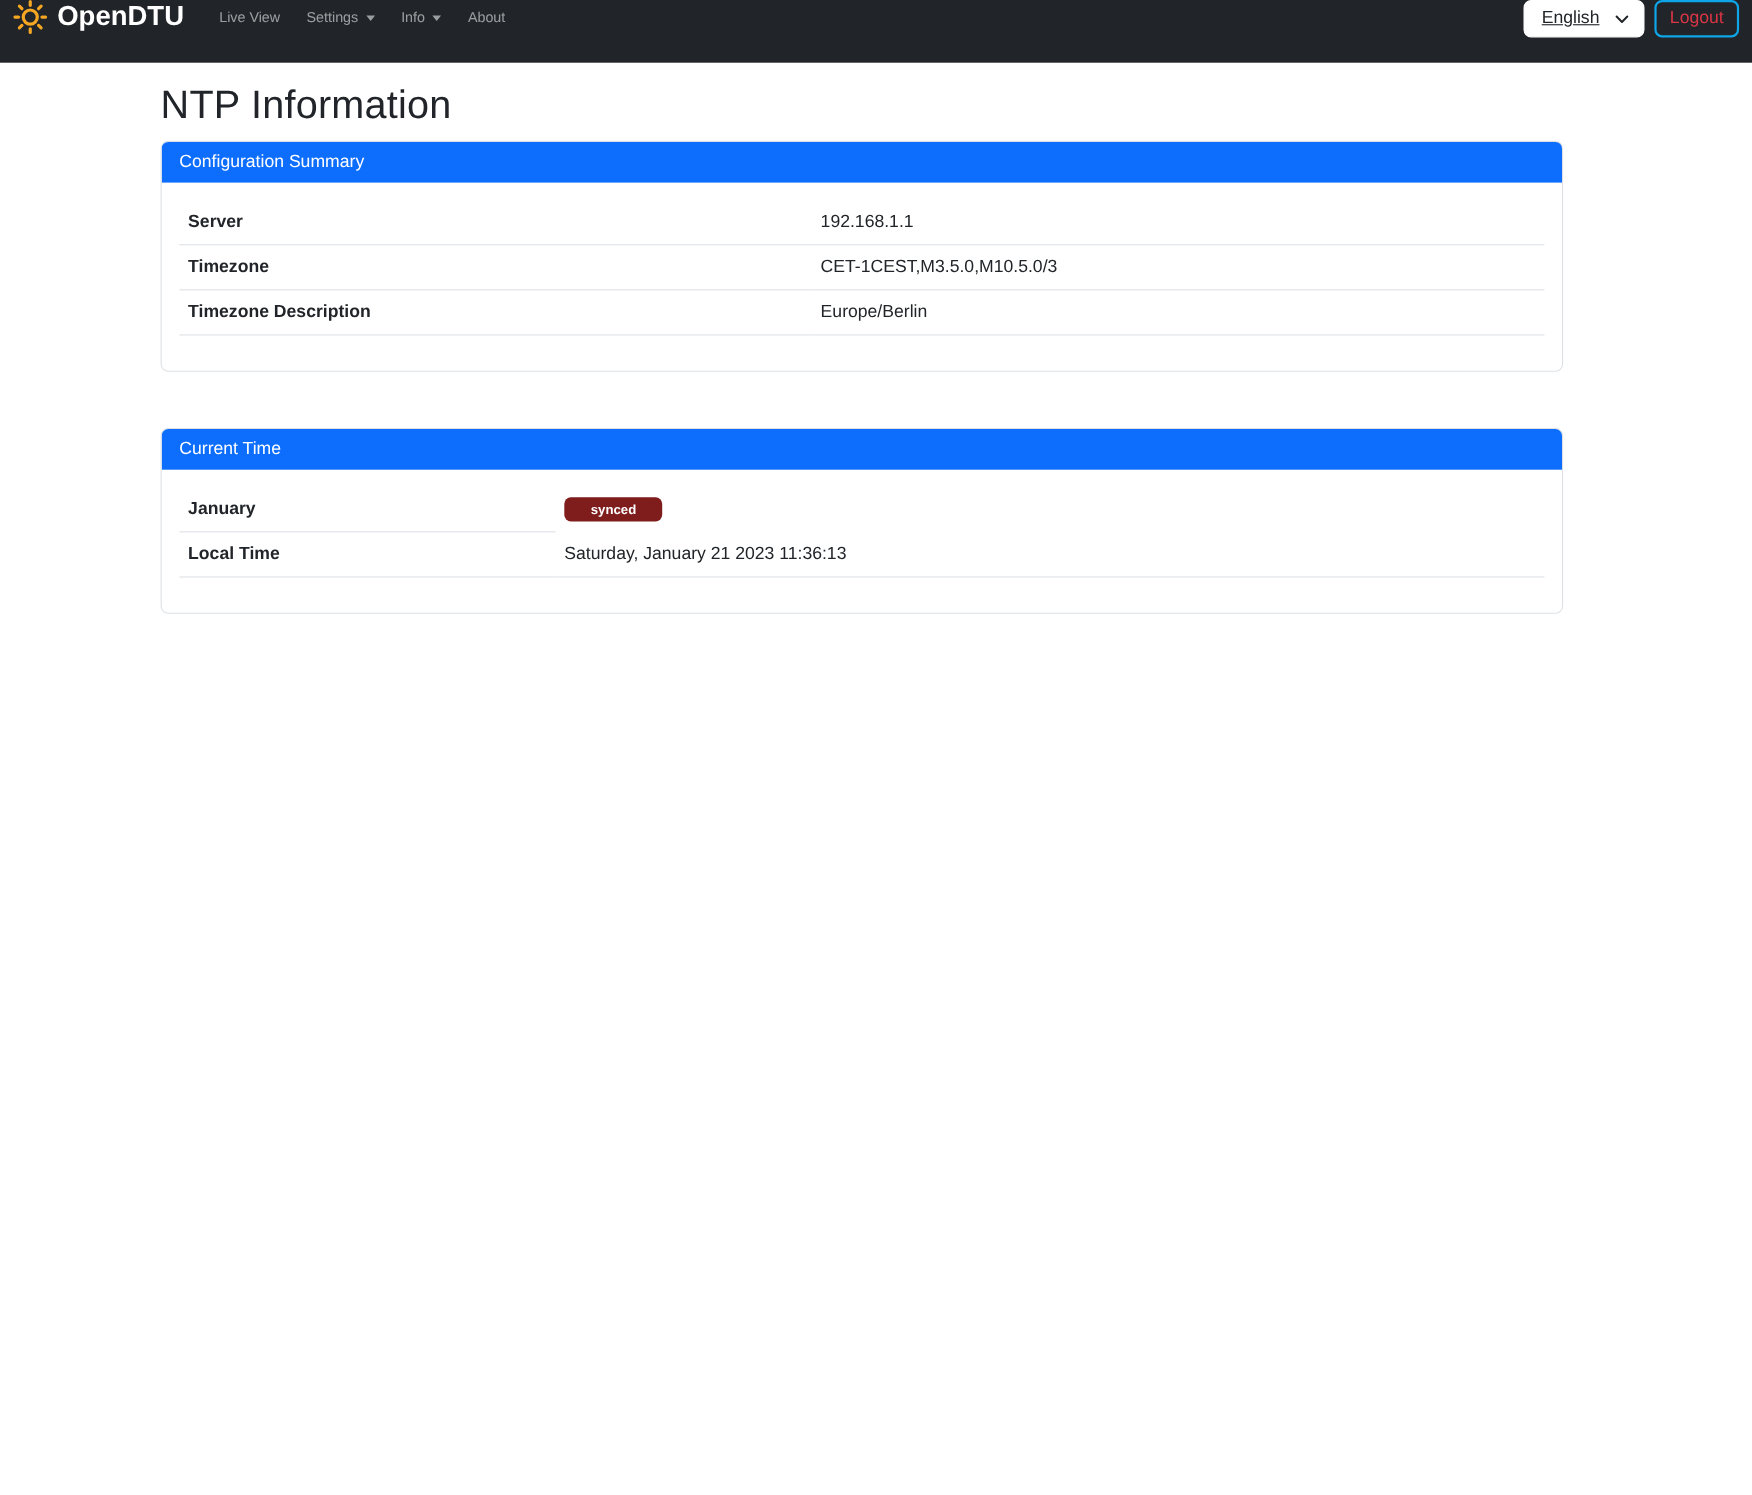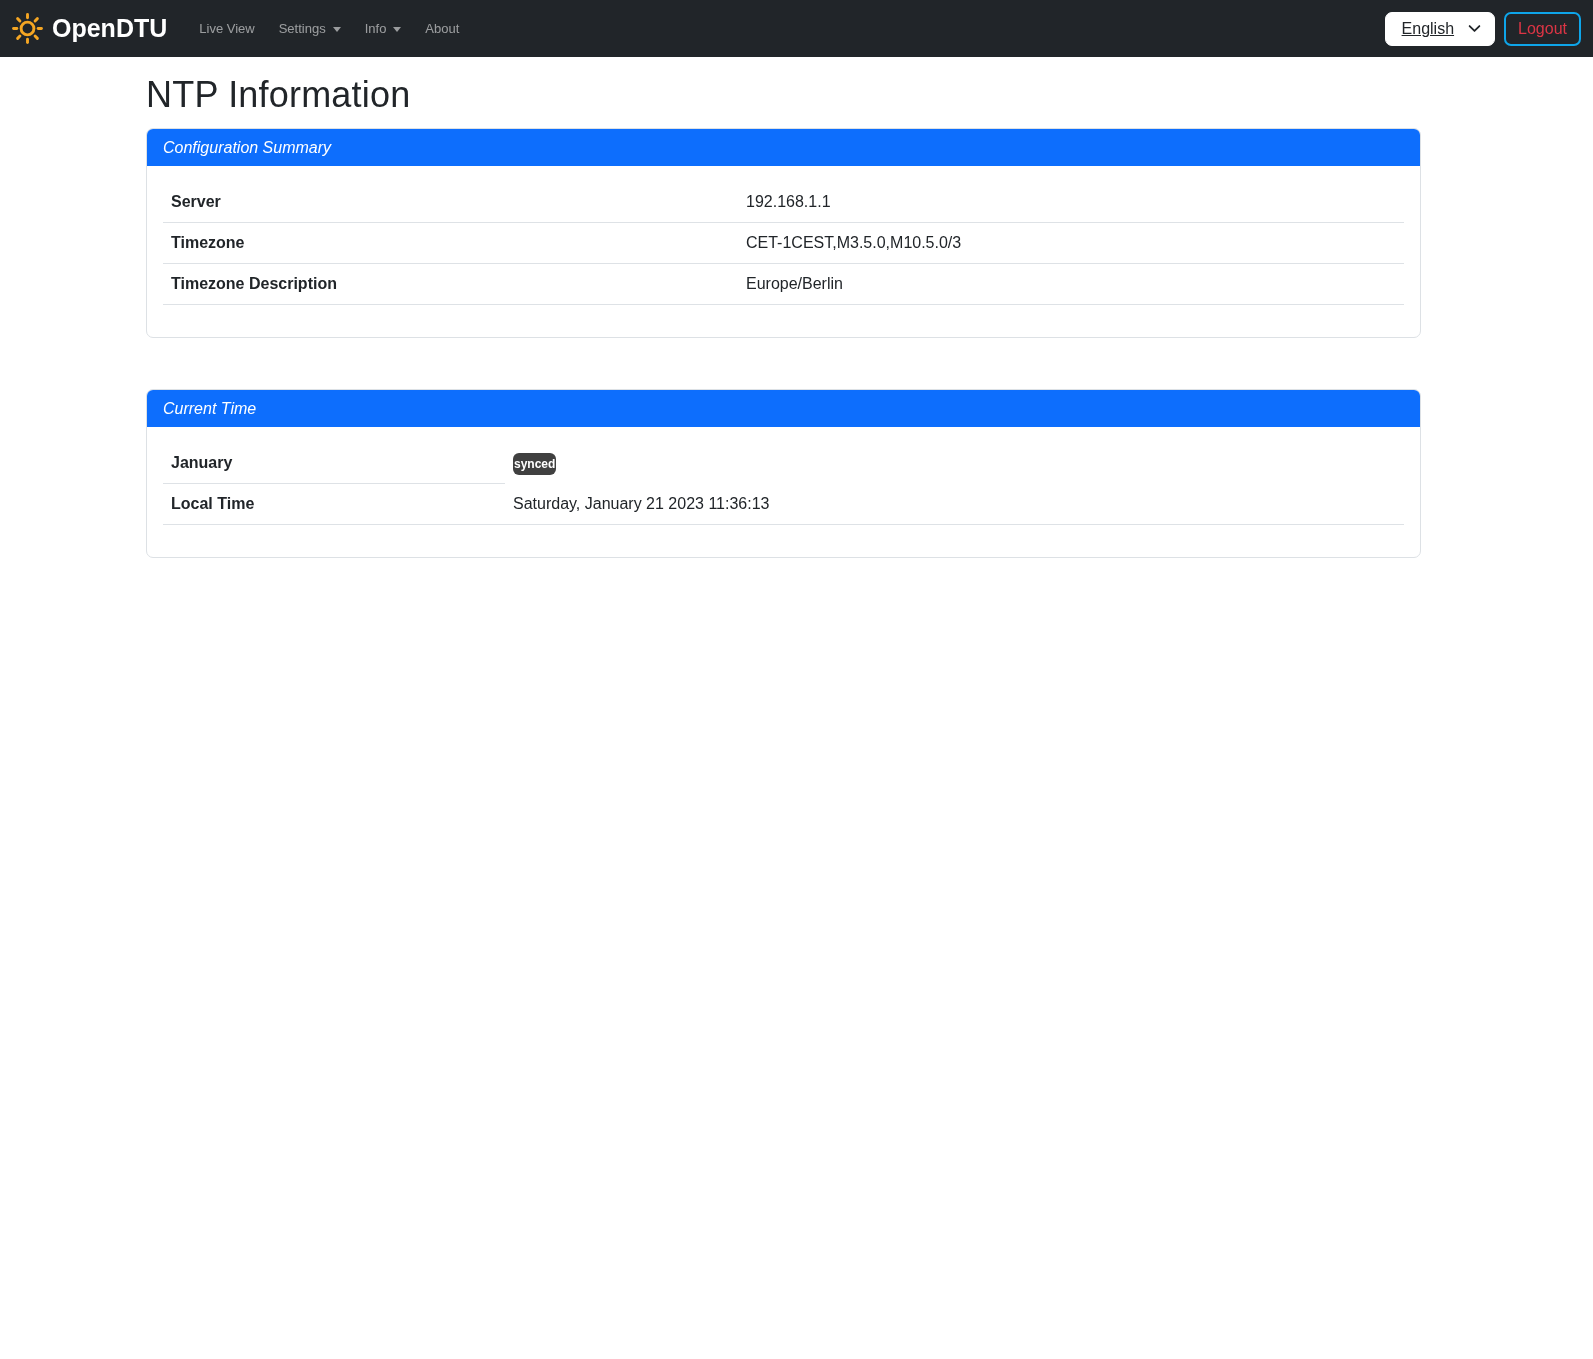"OpenDTU" .navbar { align-items: center -> flex-start }
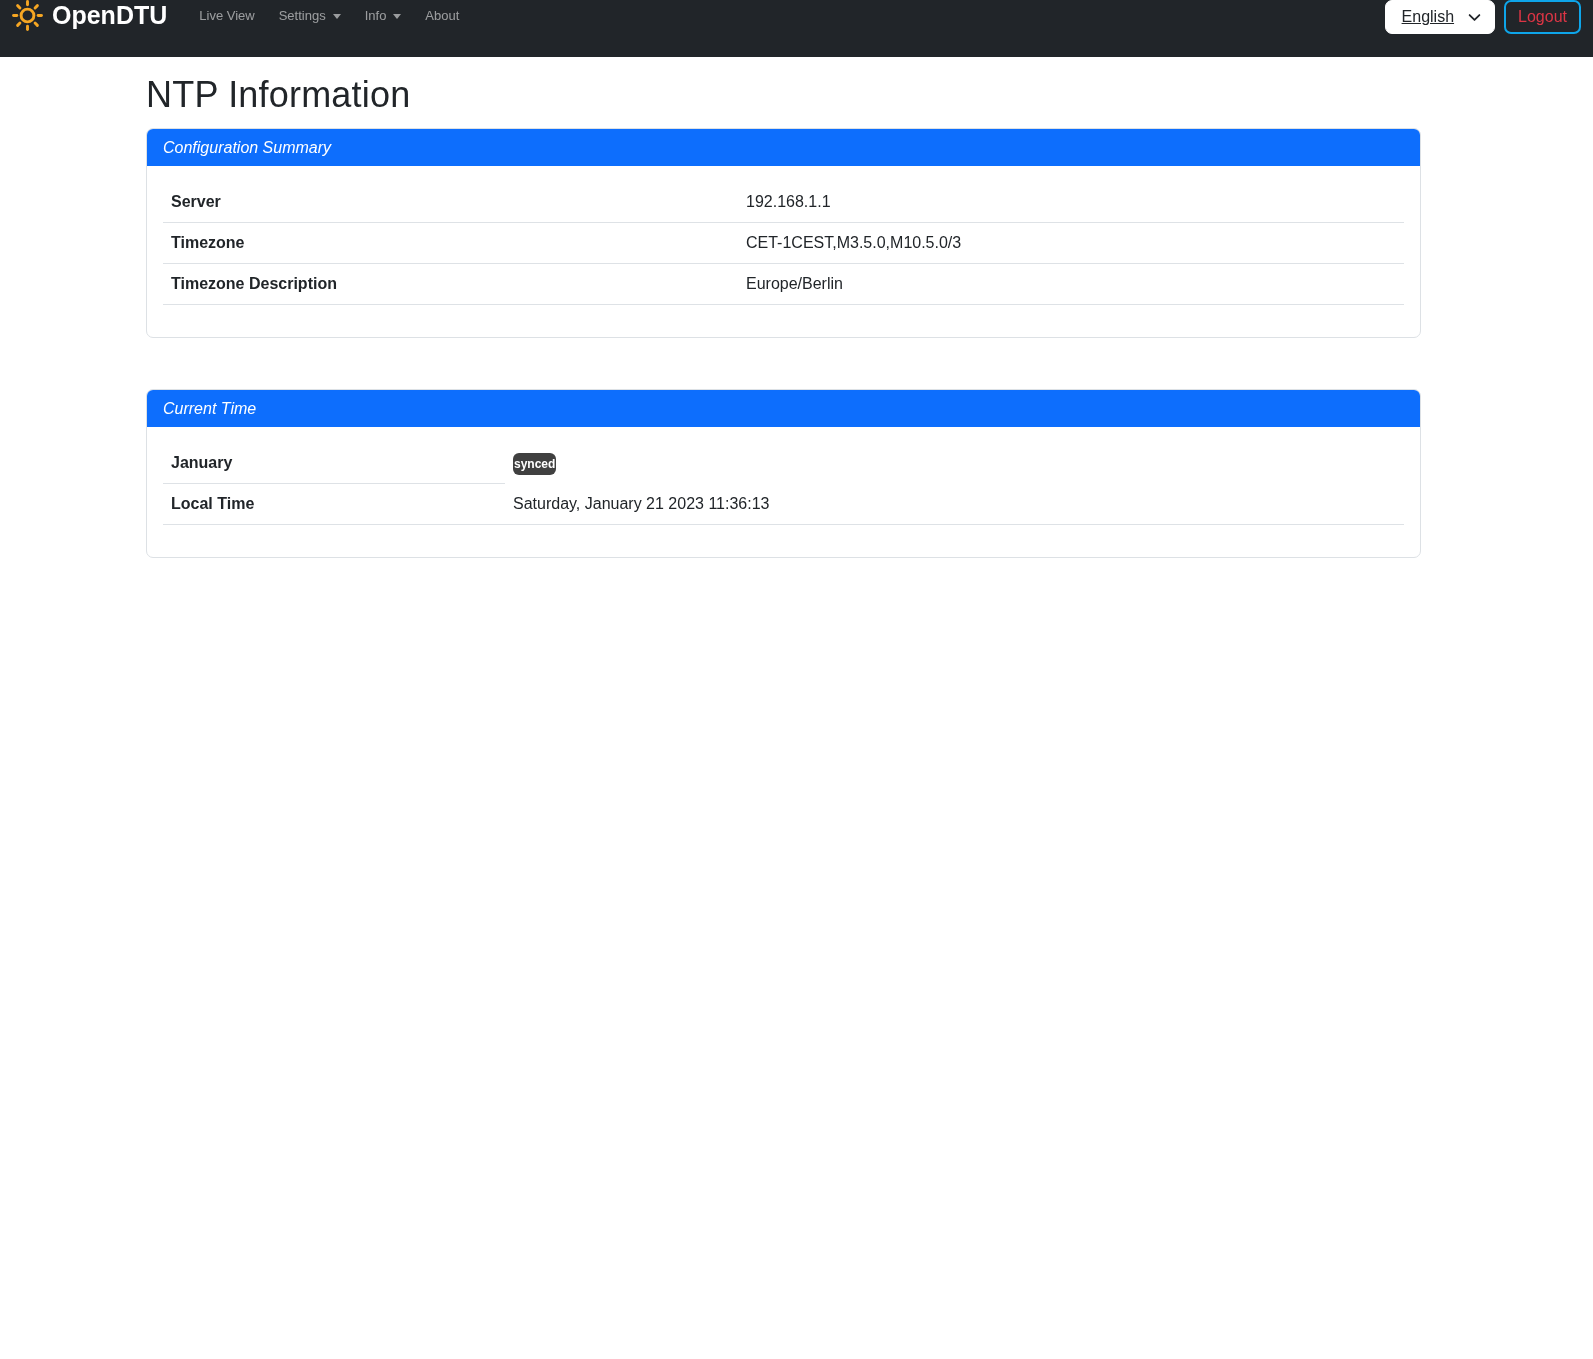"Configuration Summary" .card-header { font-style: italic -> none }
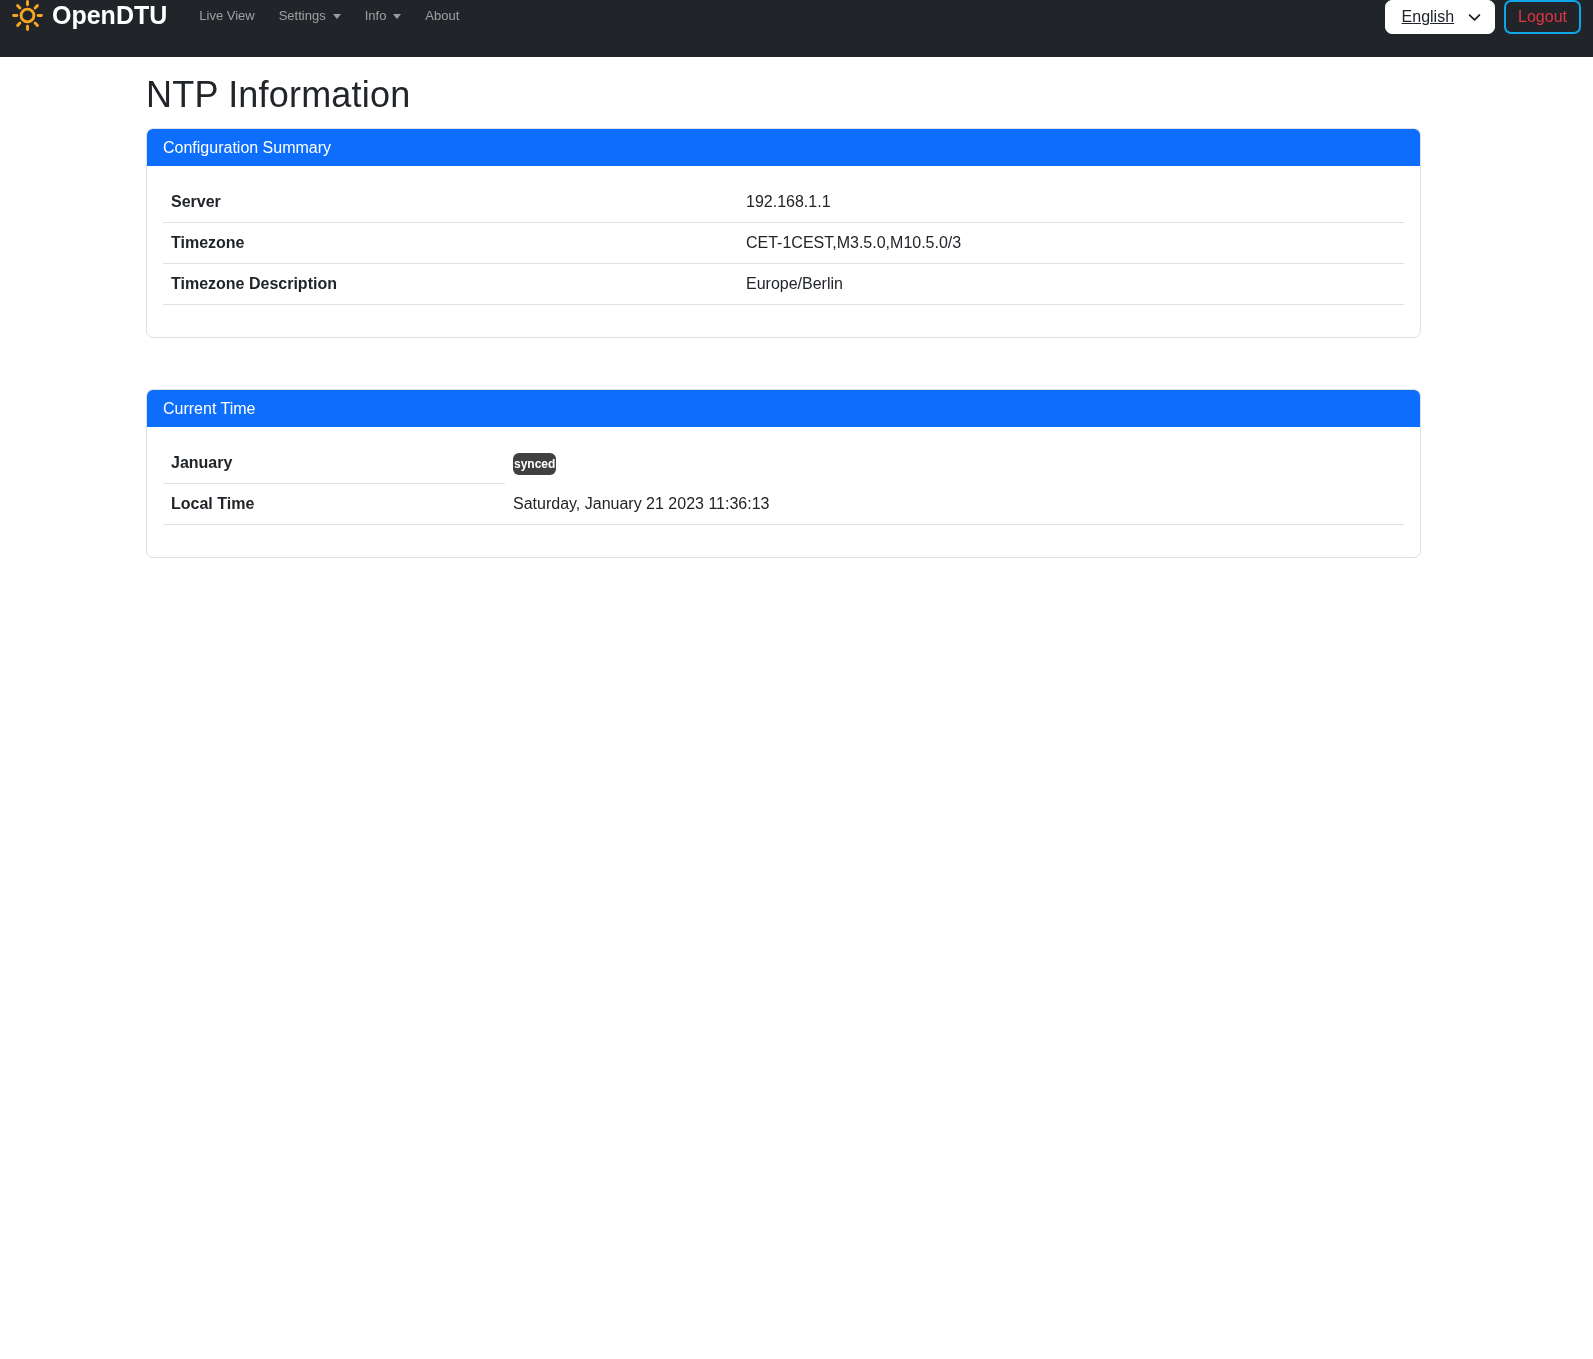"synced" .badge-success { background: #404040 -> #7f1d1d; padding: 5px 1px -> 5px 24px }
